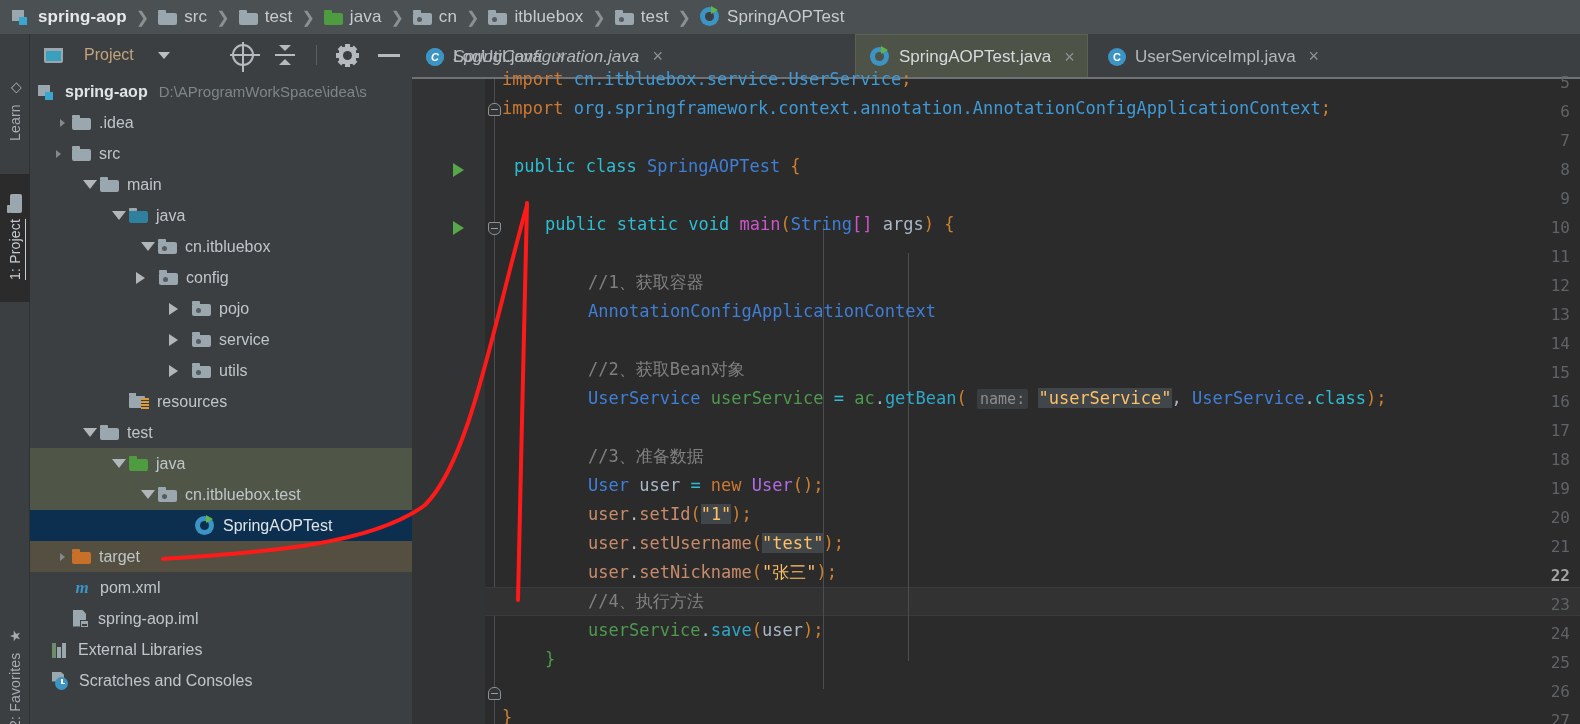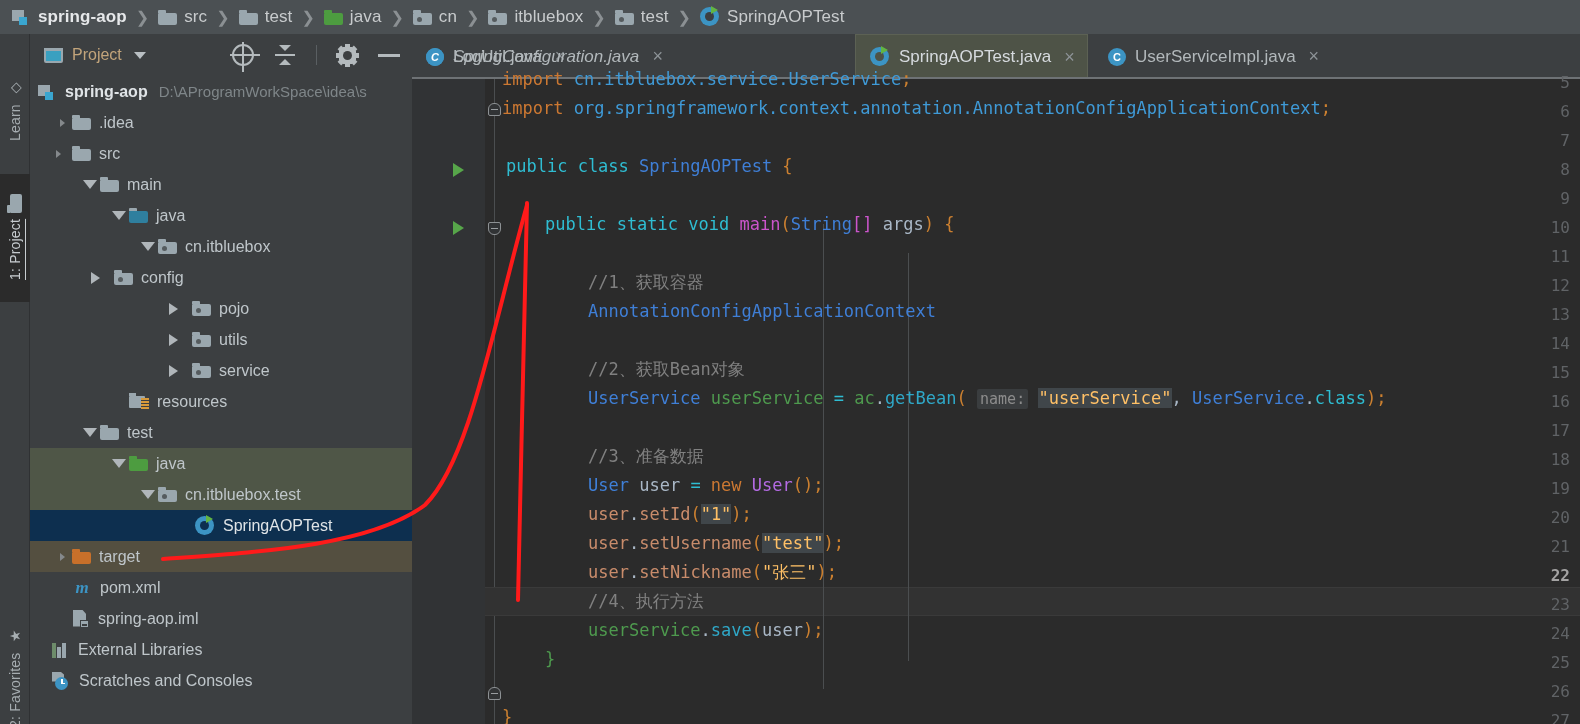"Project" .projhdr { gap: 0 -> 12px }
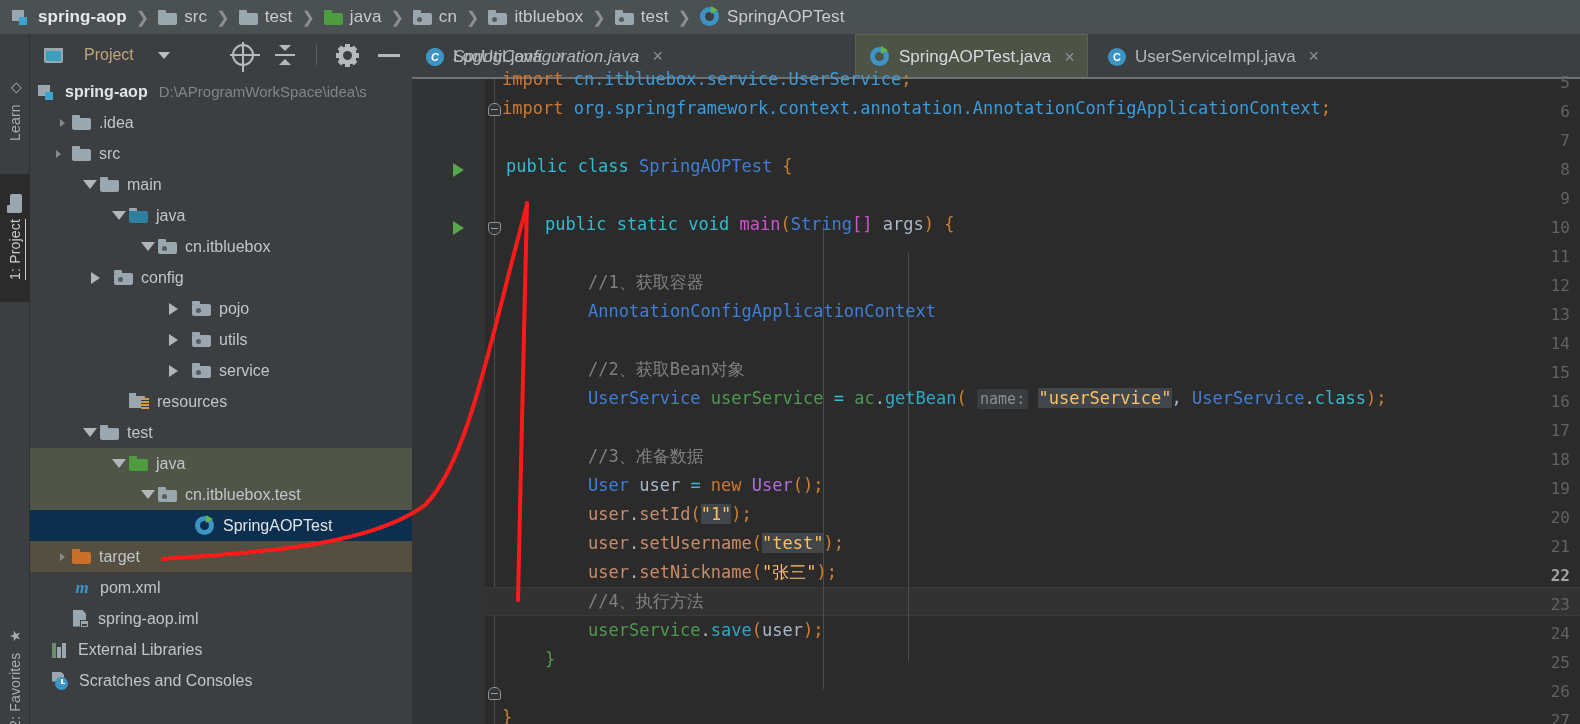"public class SpringAOPTest {" div.cl { left: 4px -> 12px }
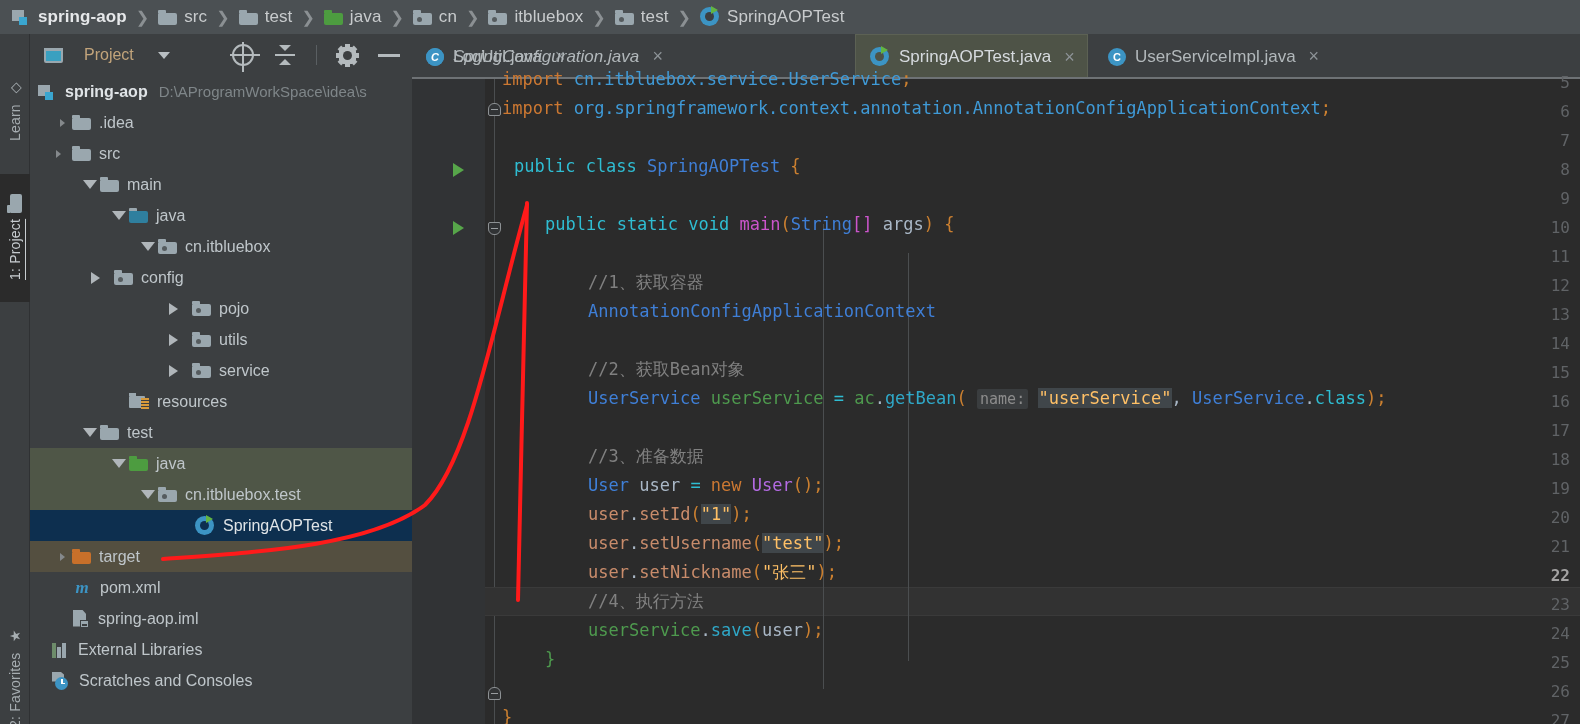"config" div.row { padding-left: 55px -> 100px }
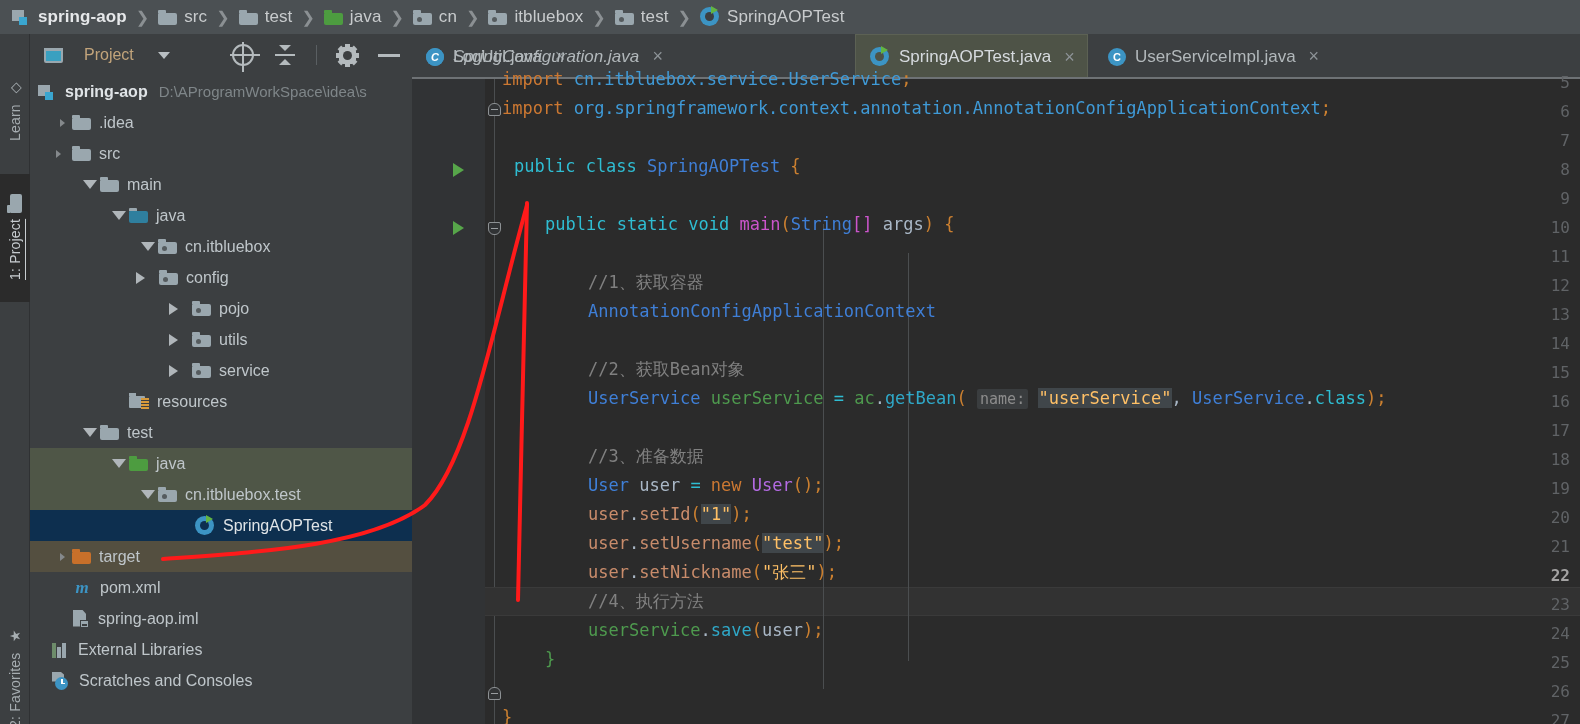"utils" div.row { order: before "service" -> after "service" }
